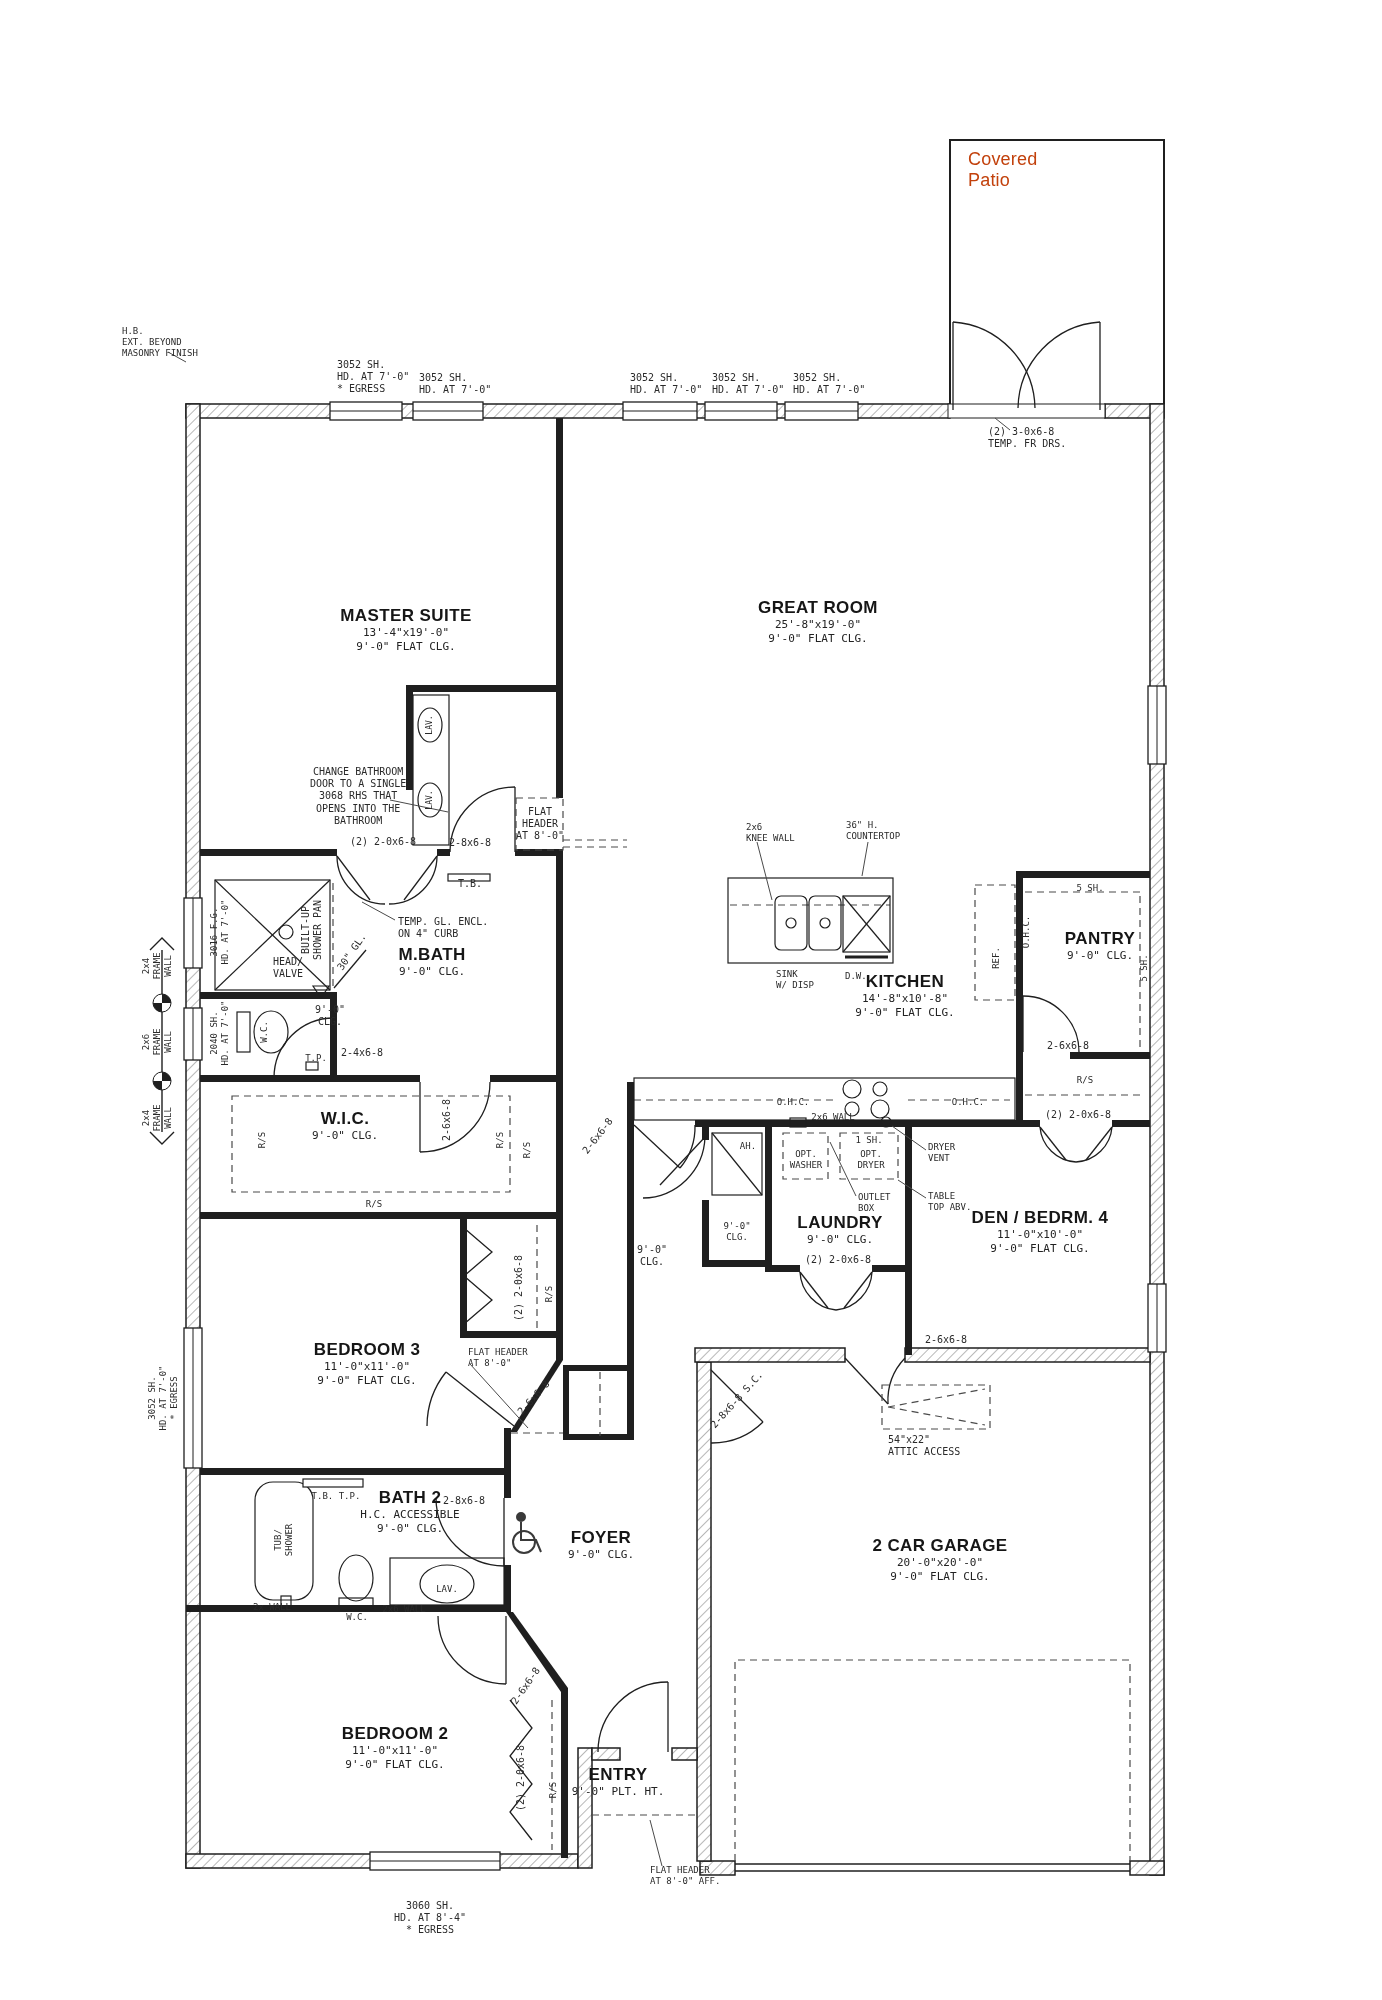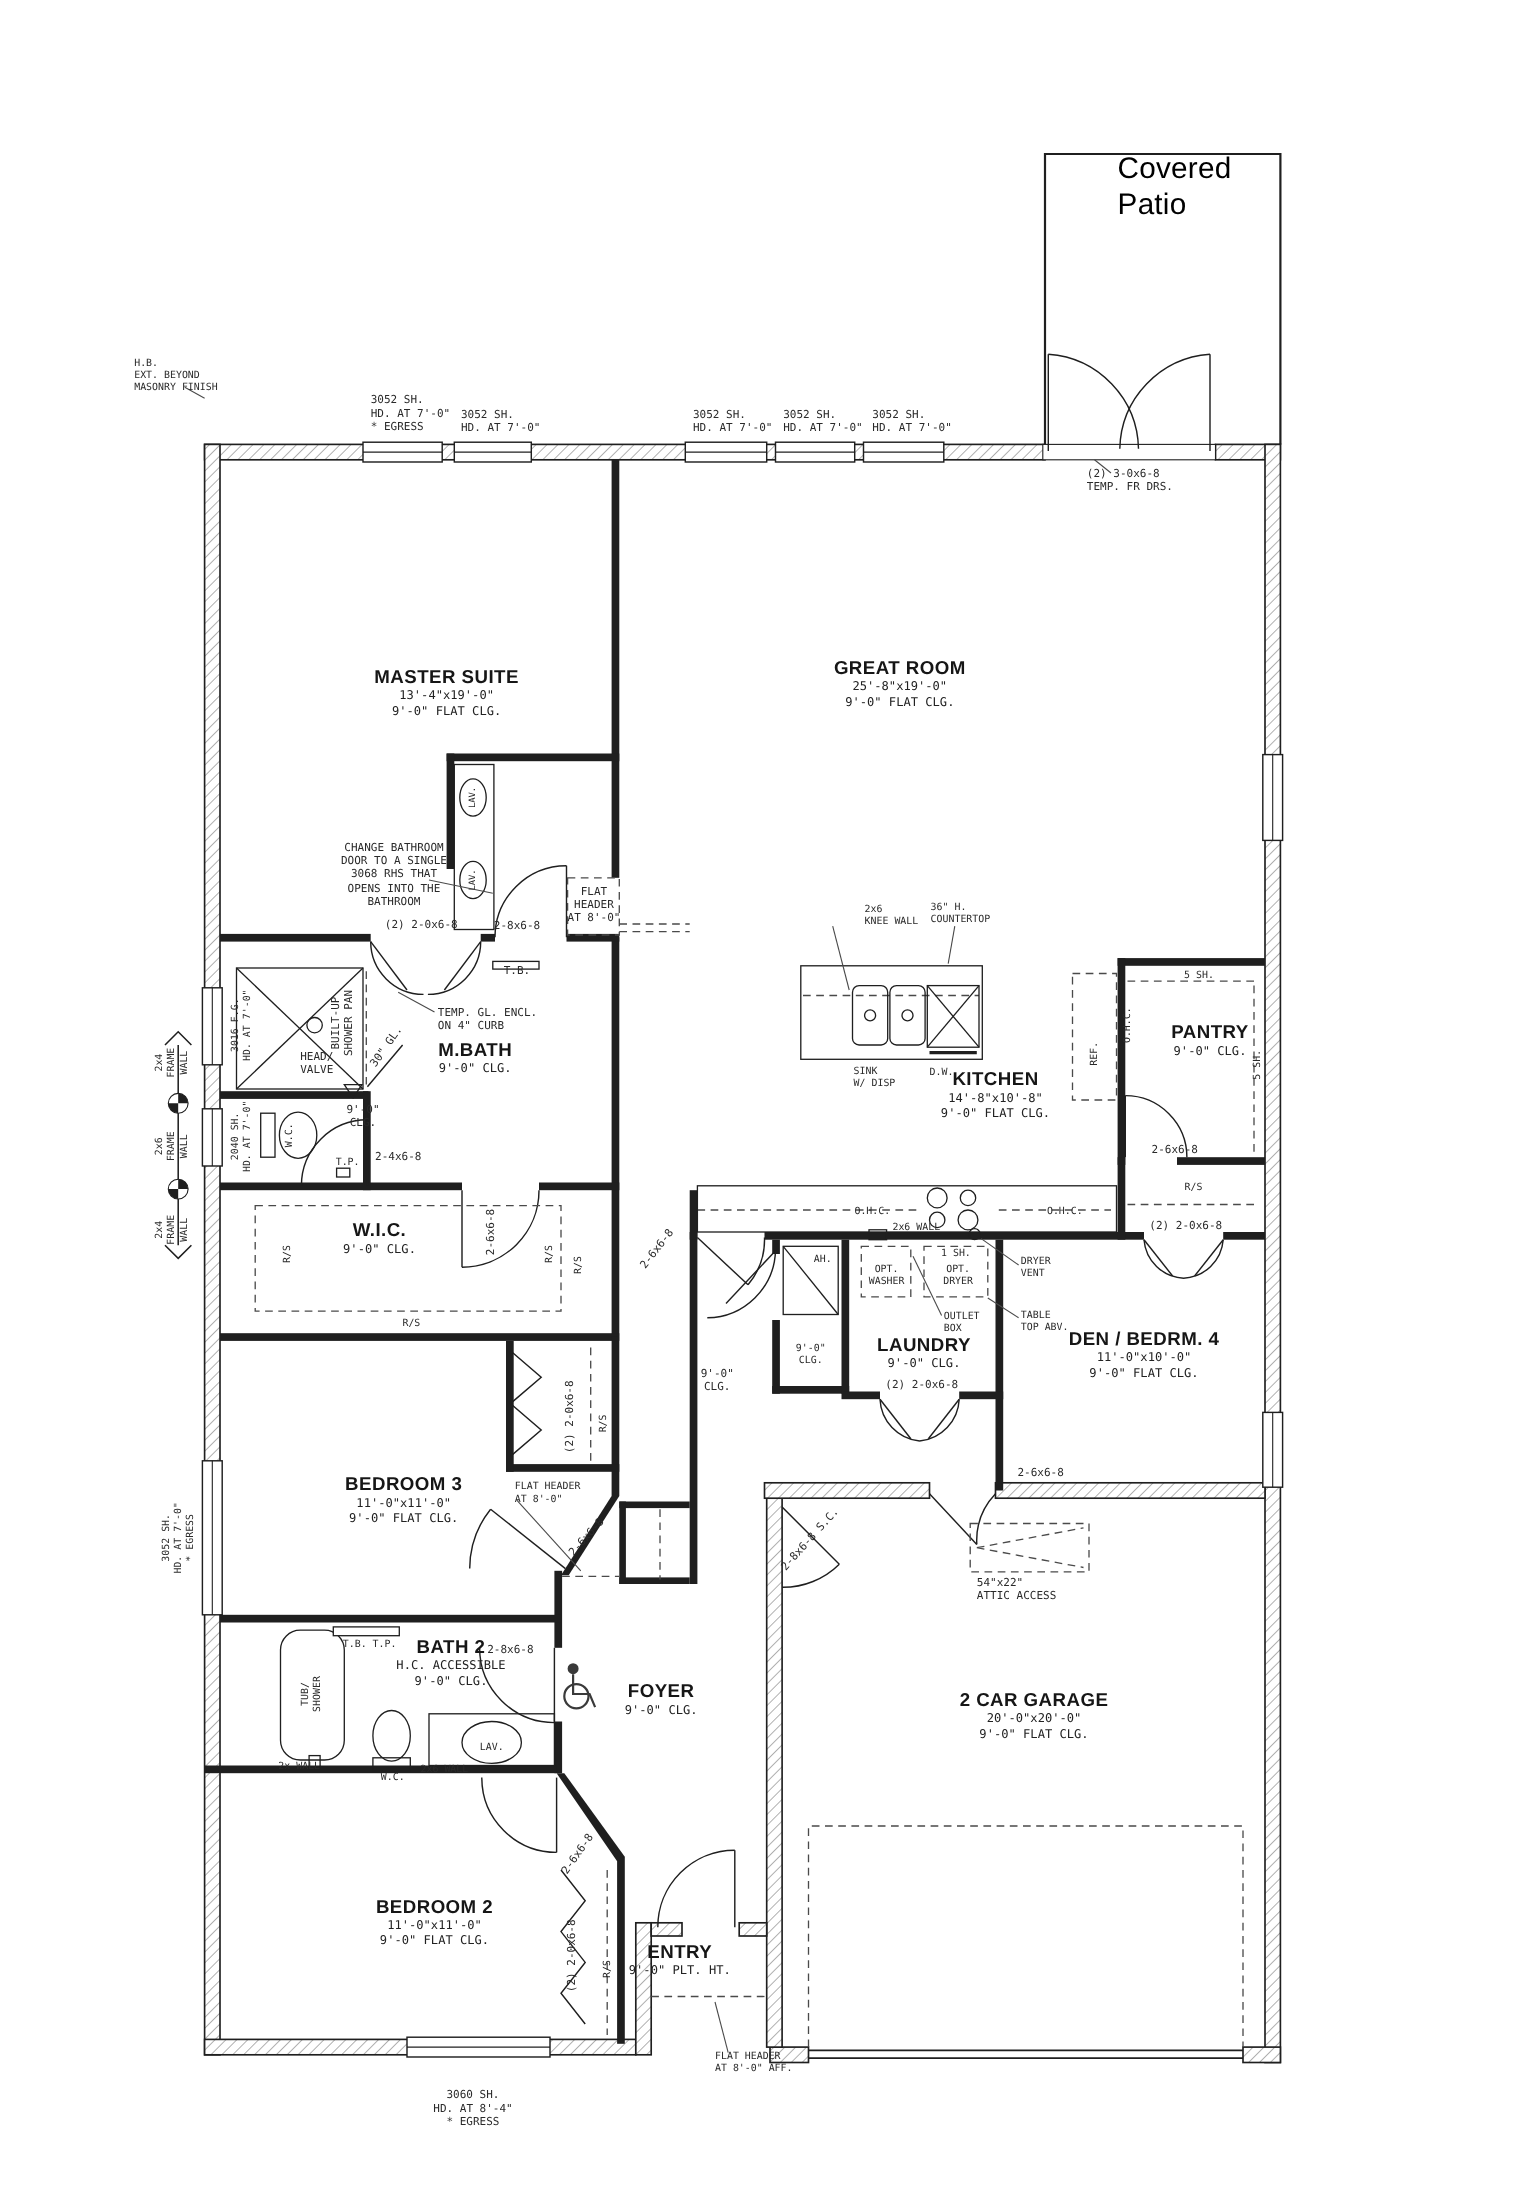"Covered" .lbl.big { color: #000000 -> #c2410c; font-size: 27px -> 18px; margin-left: 48px -> none }
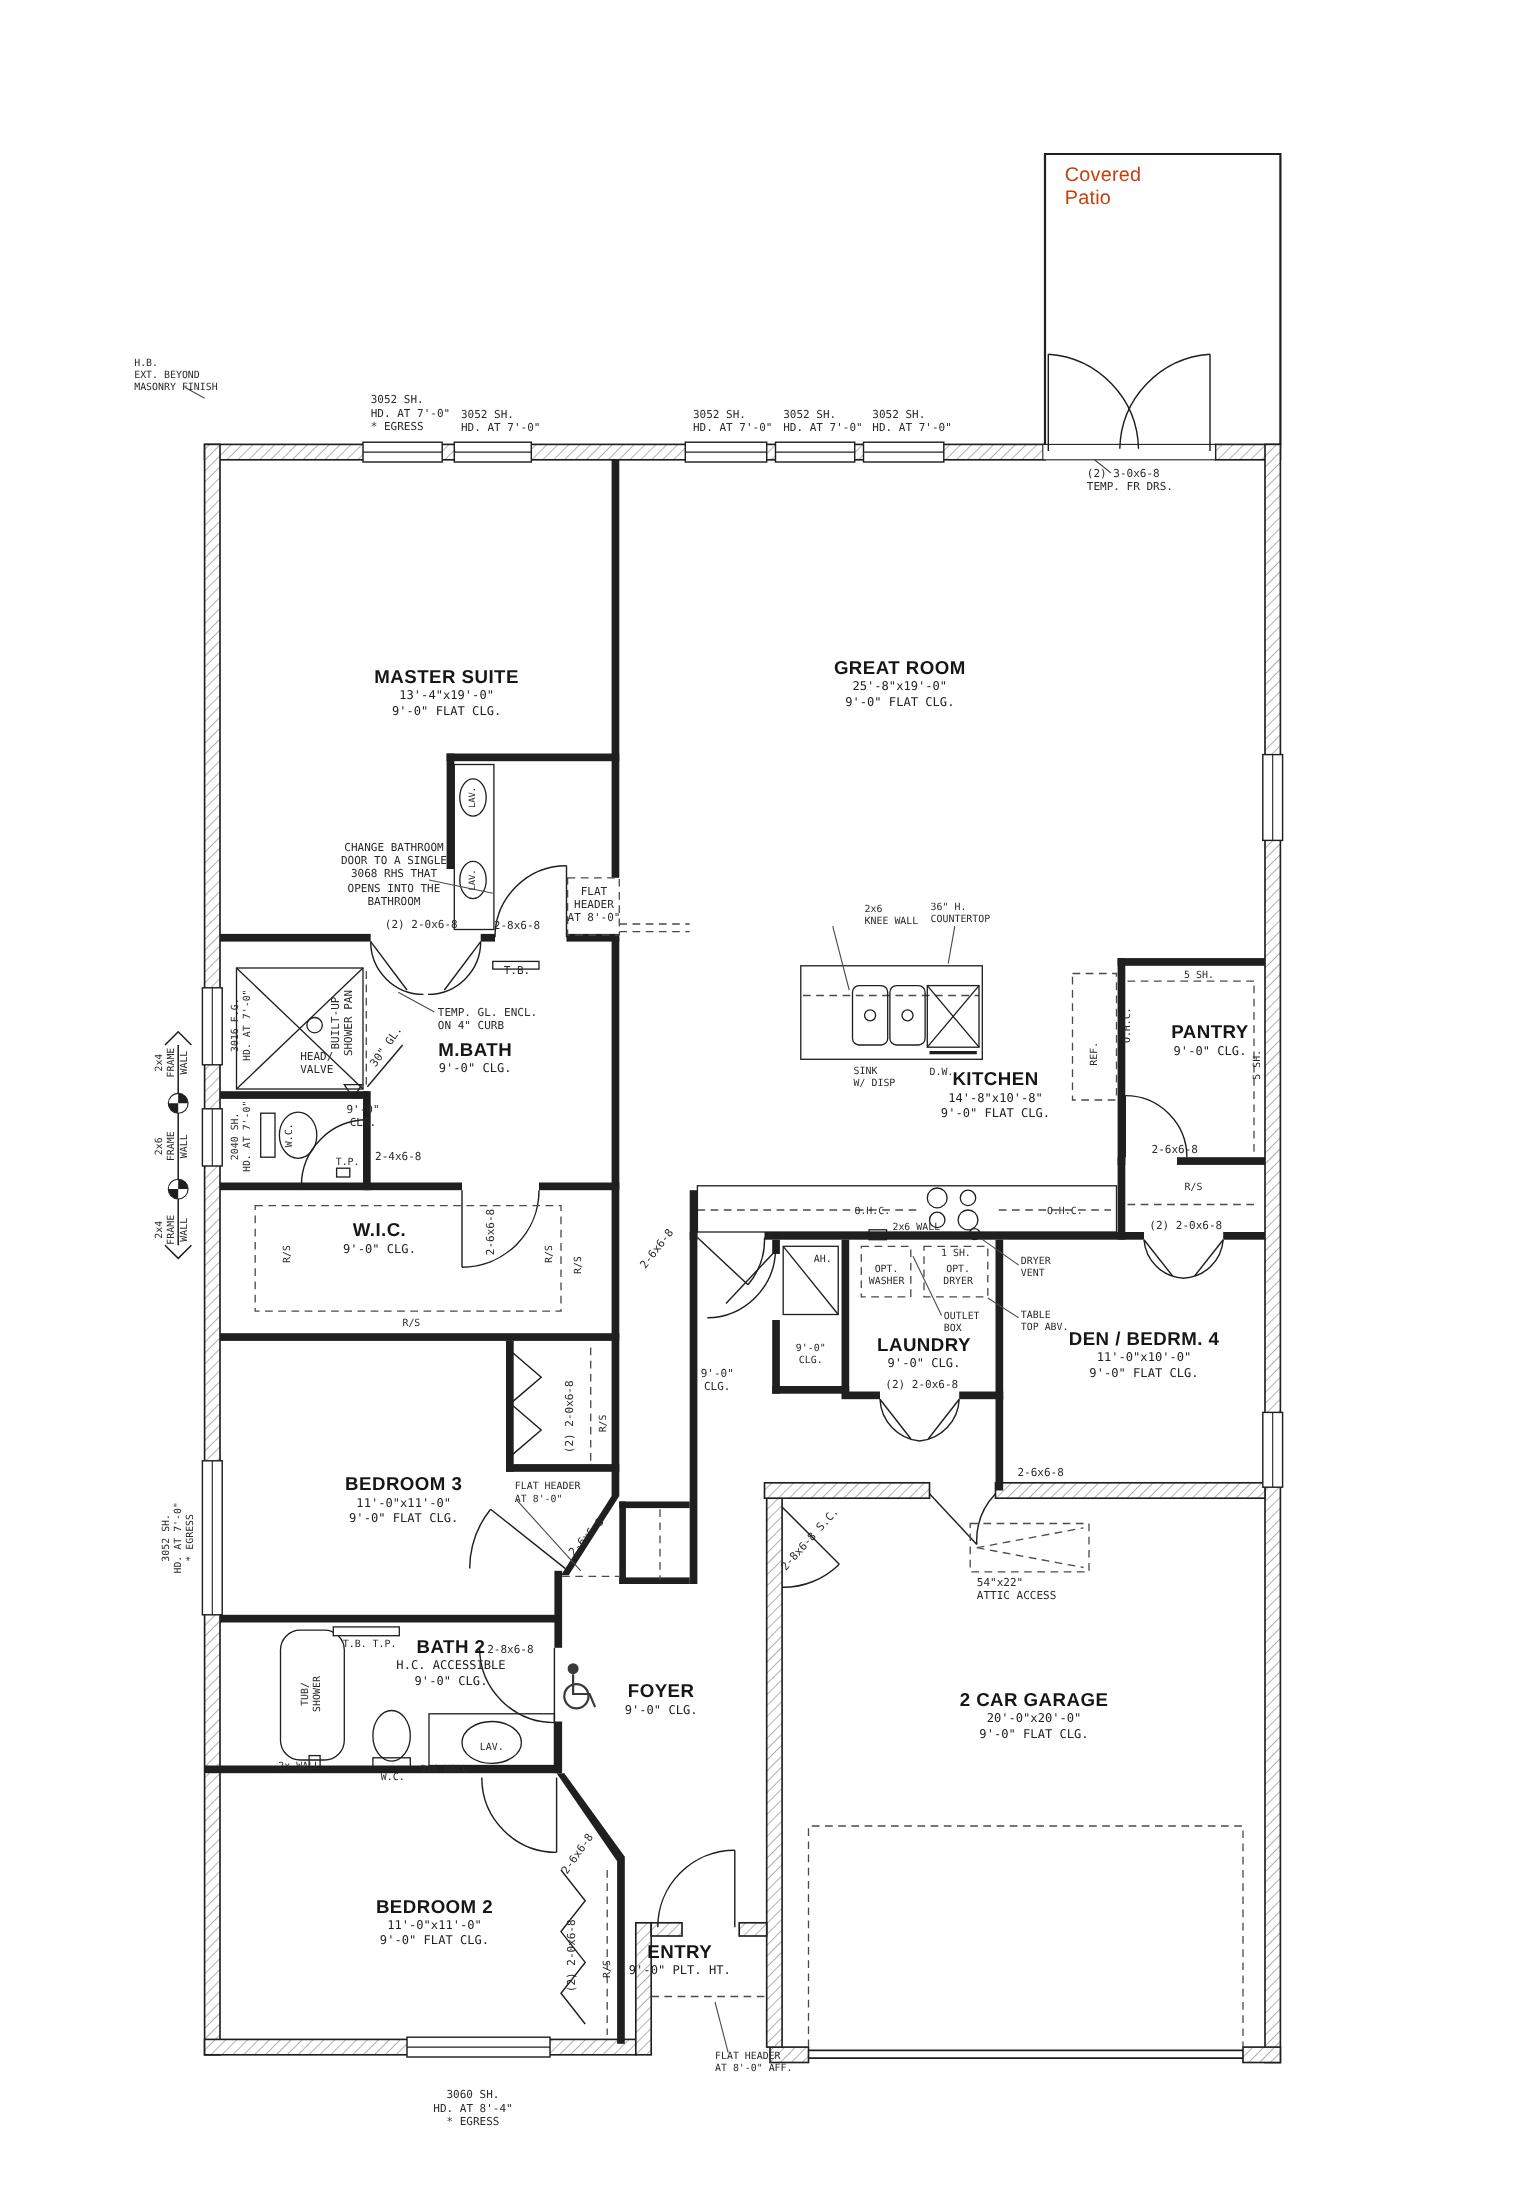"2x6" div.lbl { margin-left: 40px -> none }
